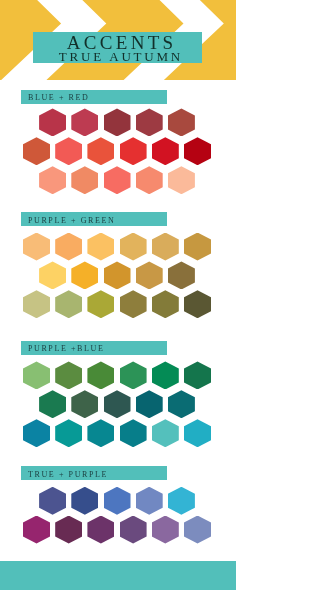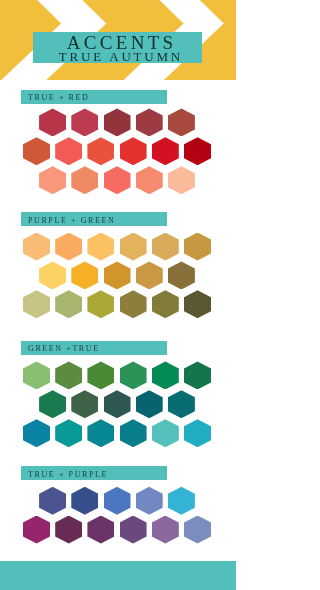"TRUE + RED" span { text: TRUE -> BLUE }
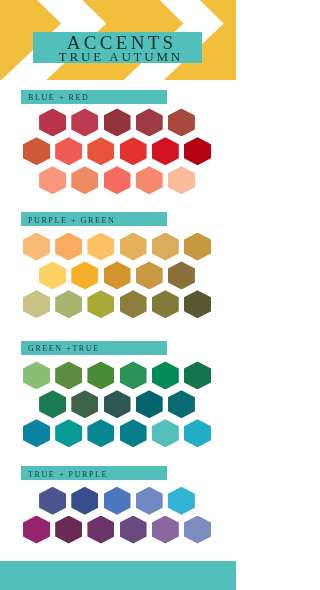"GREEN +TRUE" span { text: GREEN +TRUE -> PURPLE +BLUE }
